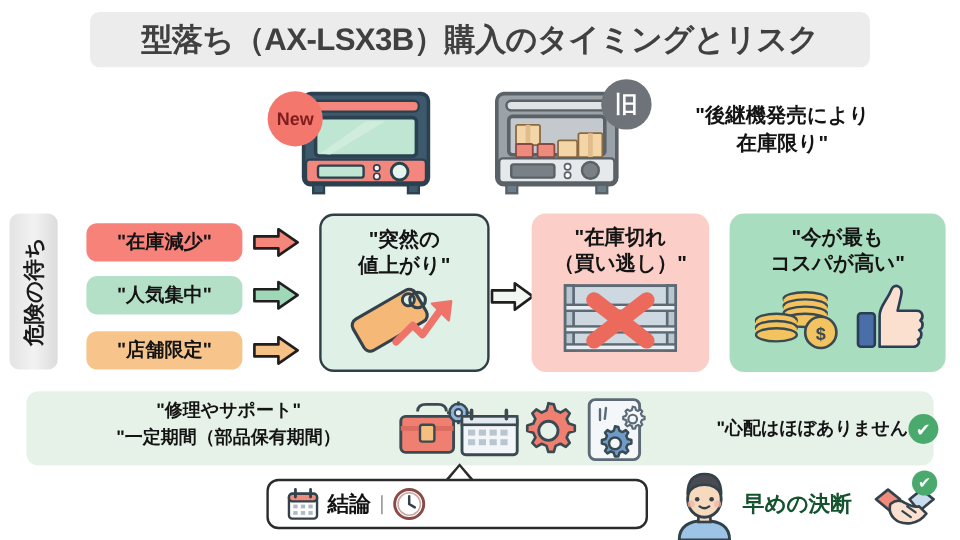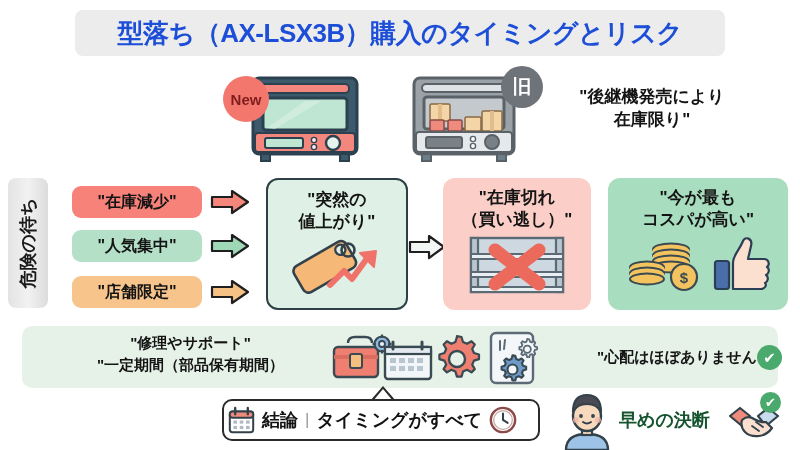"型落ち（AX-LSX3B）購入のタイミングとリスク" .title-text { color: #1d4ed8 -> #404040 }
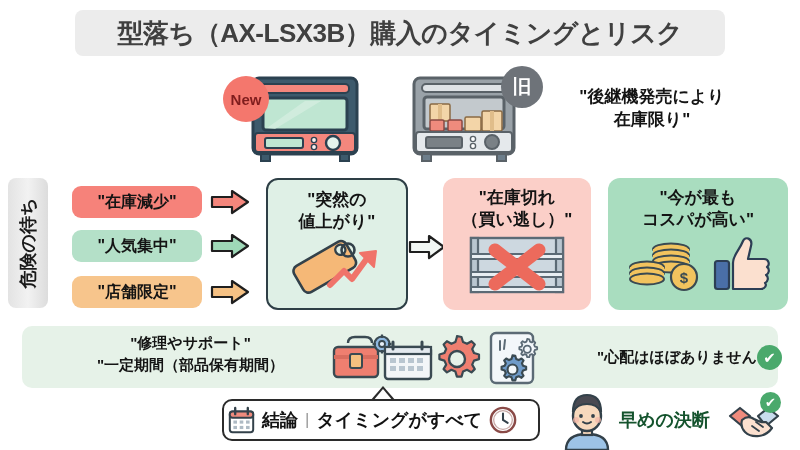"結論" .concl-bar { padding: 0 4px -> 0 15px }
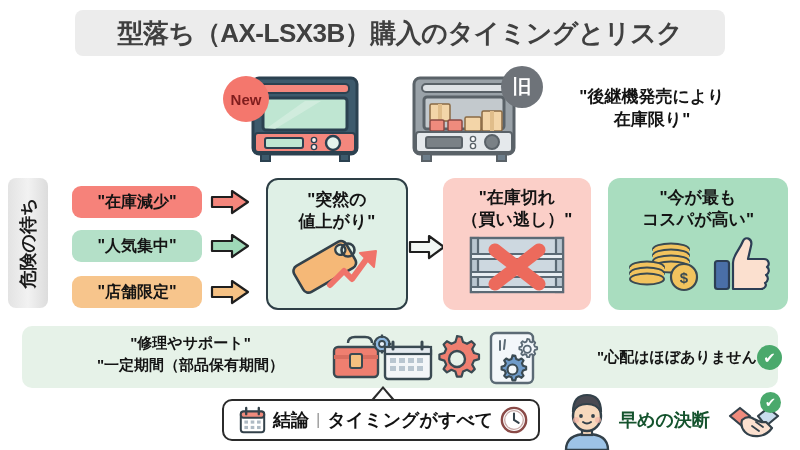"タイミングがすべて" span.concl-text { html: <span>タイミングがすべて</span> -> none }
